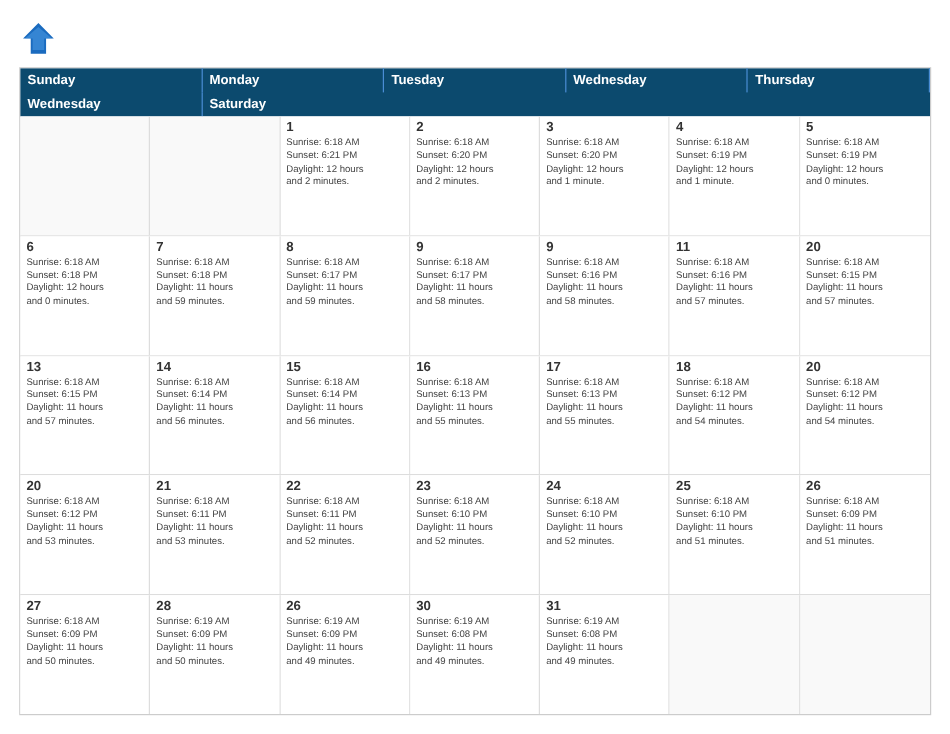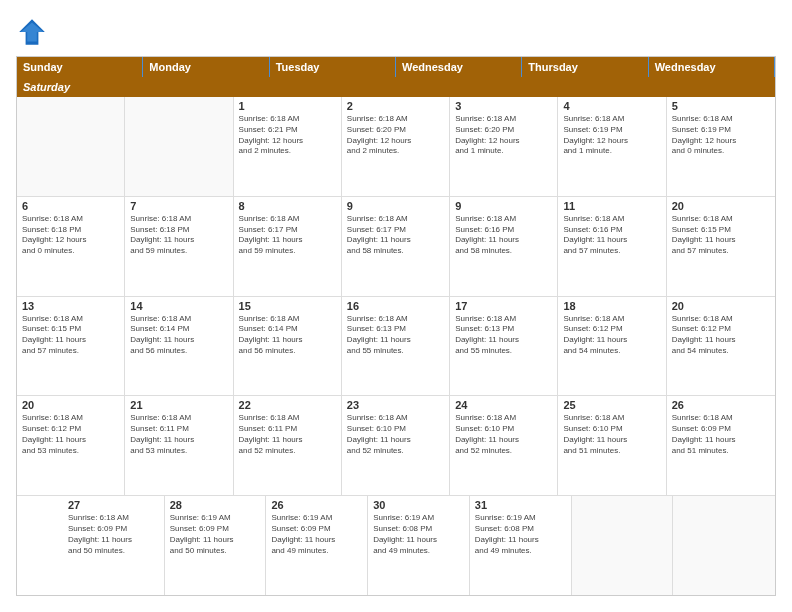"Sunday" .cal-header { background: #a16207 -> #0c4a6e; grid-template-columns: repeat(6, 1fr) -> repeat(5, 1fr) }
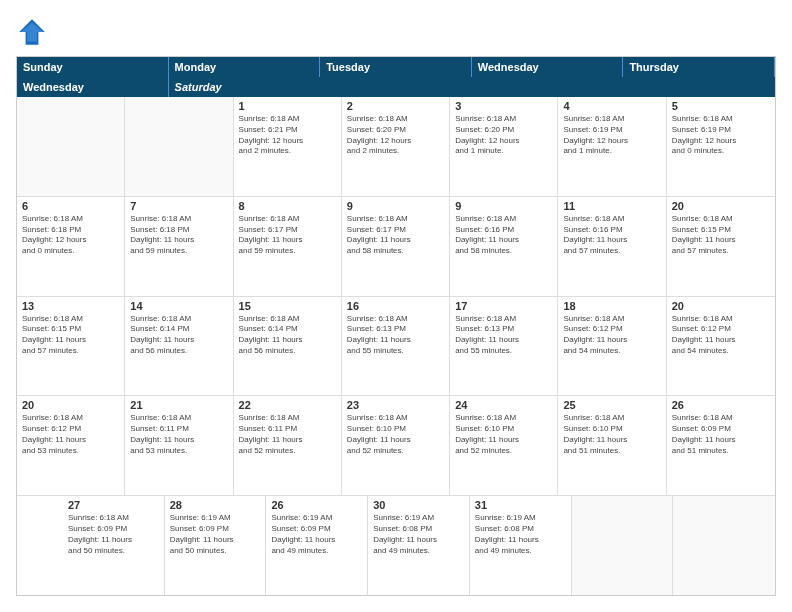"Saturday" .cal-header-cell:last-child { font-style: italic -> none }
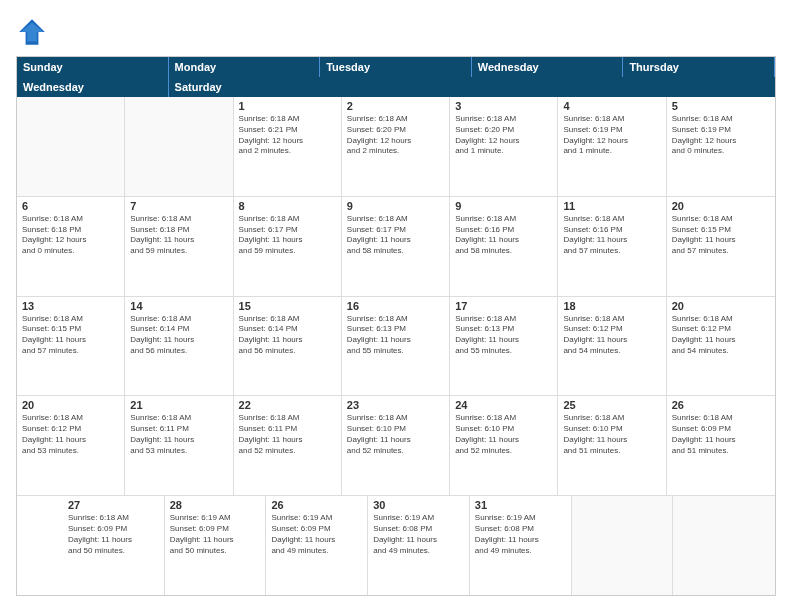"27" .cal-row:last-child { margin-left: 46px -> none }
